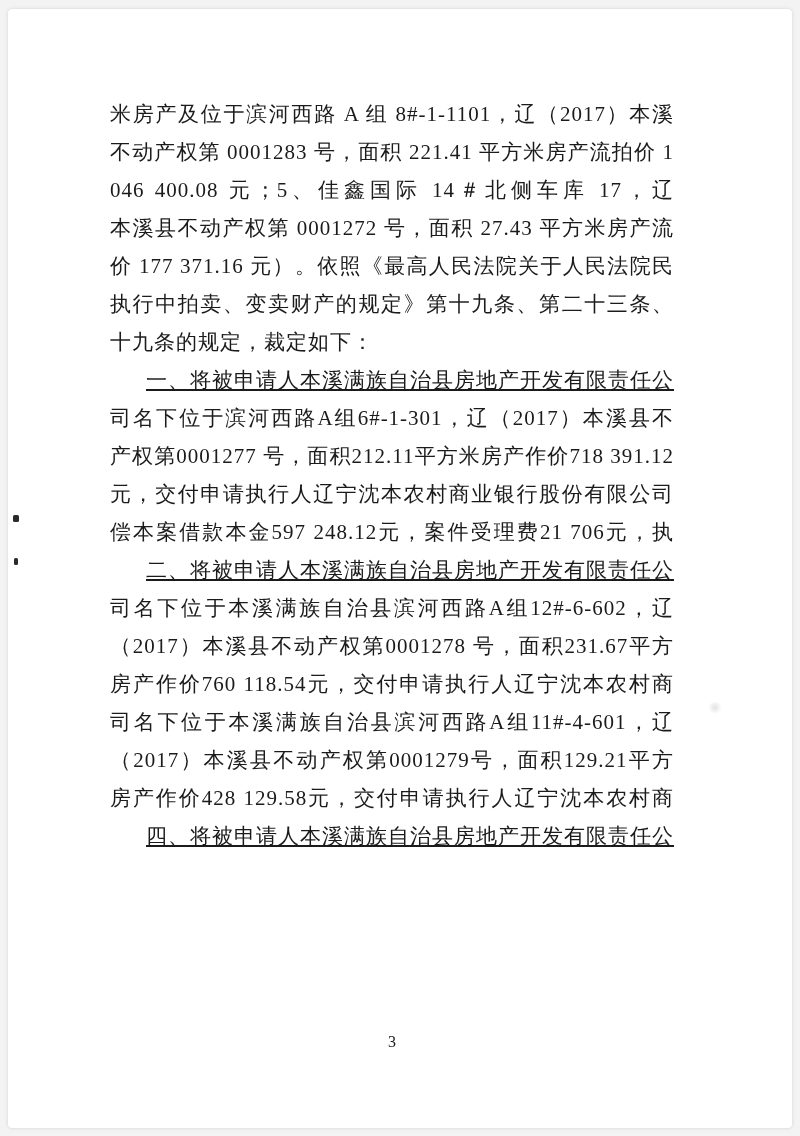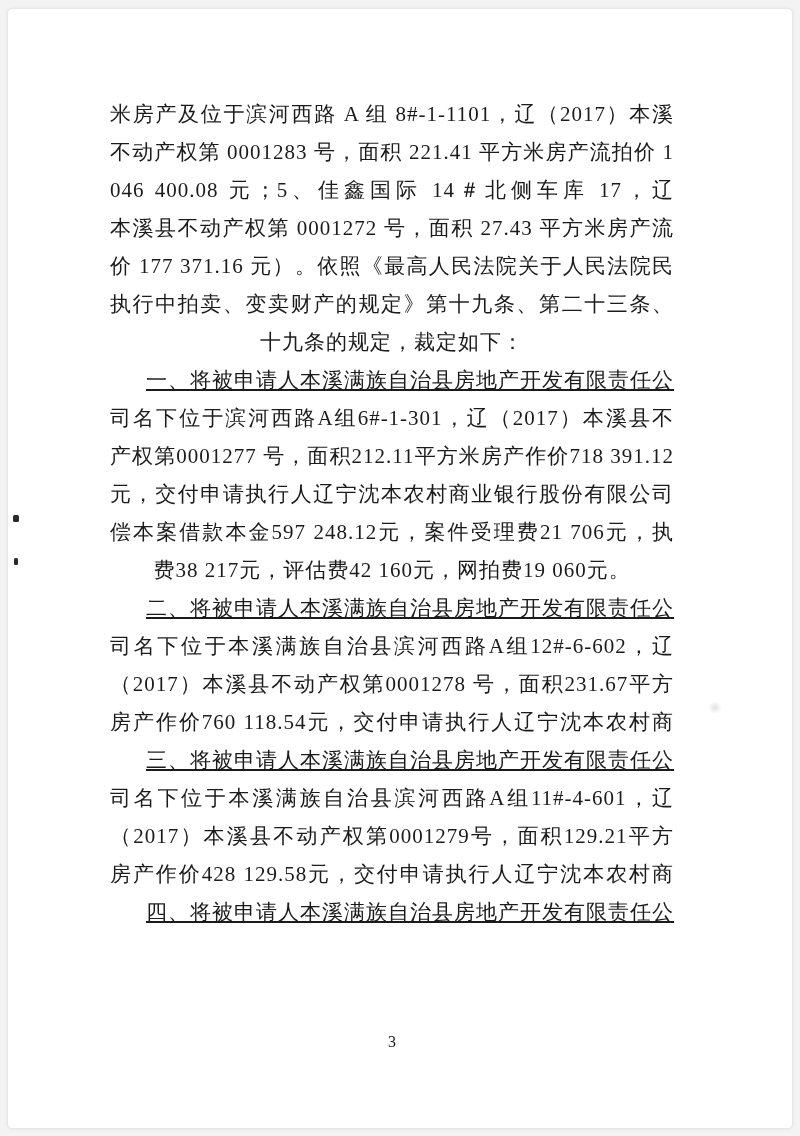"十九条的规定，裁定如下：" .line { text-align: center -> left }
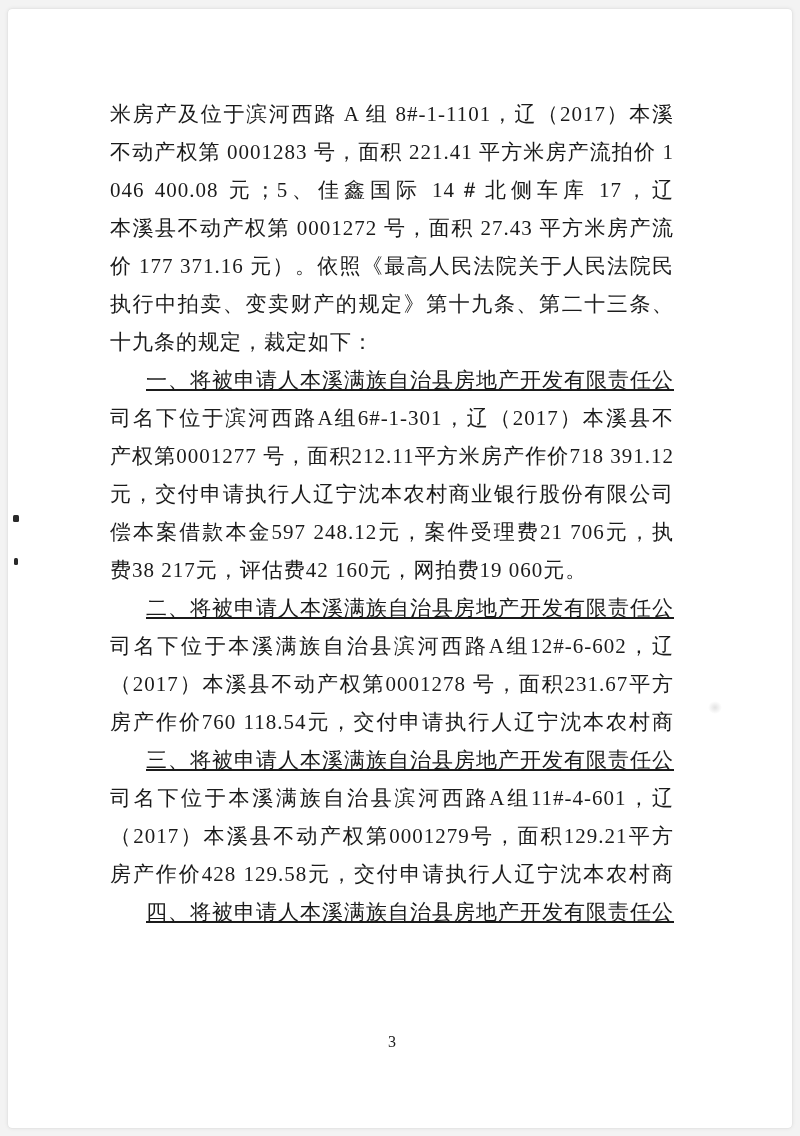"费38 217元，评估费42 160元，网拍费19 060元。" div.line { html: <div>费38 217元，评估费42 160元，网拍费19 060元。</div> -> none }
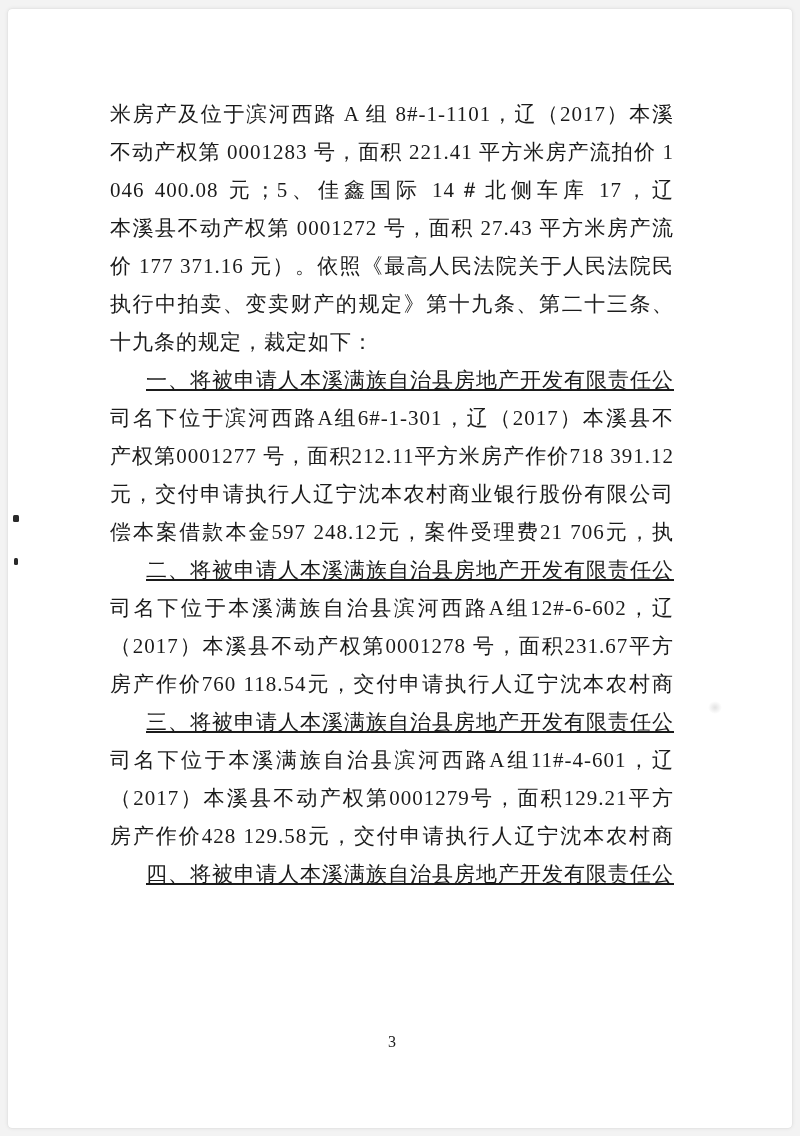"三、将被申请人本溪满族自治县房地产开发有限责任公" div.line { html: <div>三、将被申请人本溪满族自治县房地产开发有限责任公</div> -> none }
